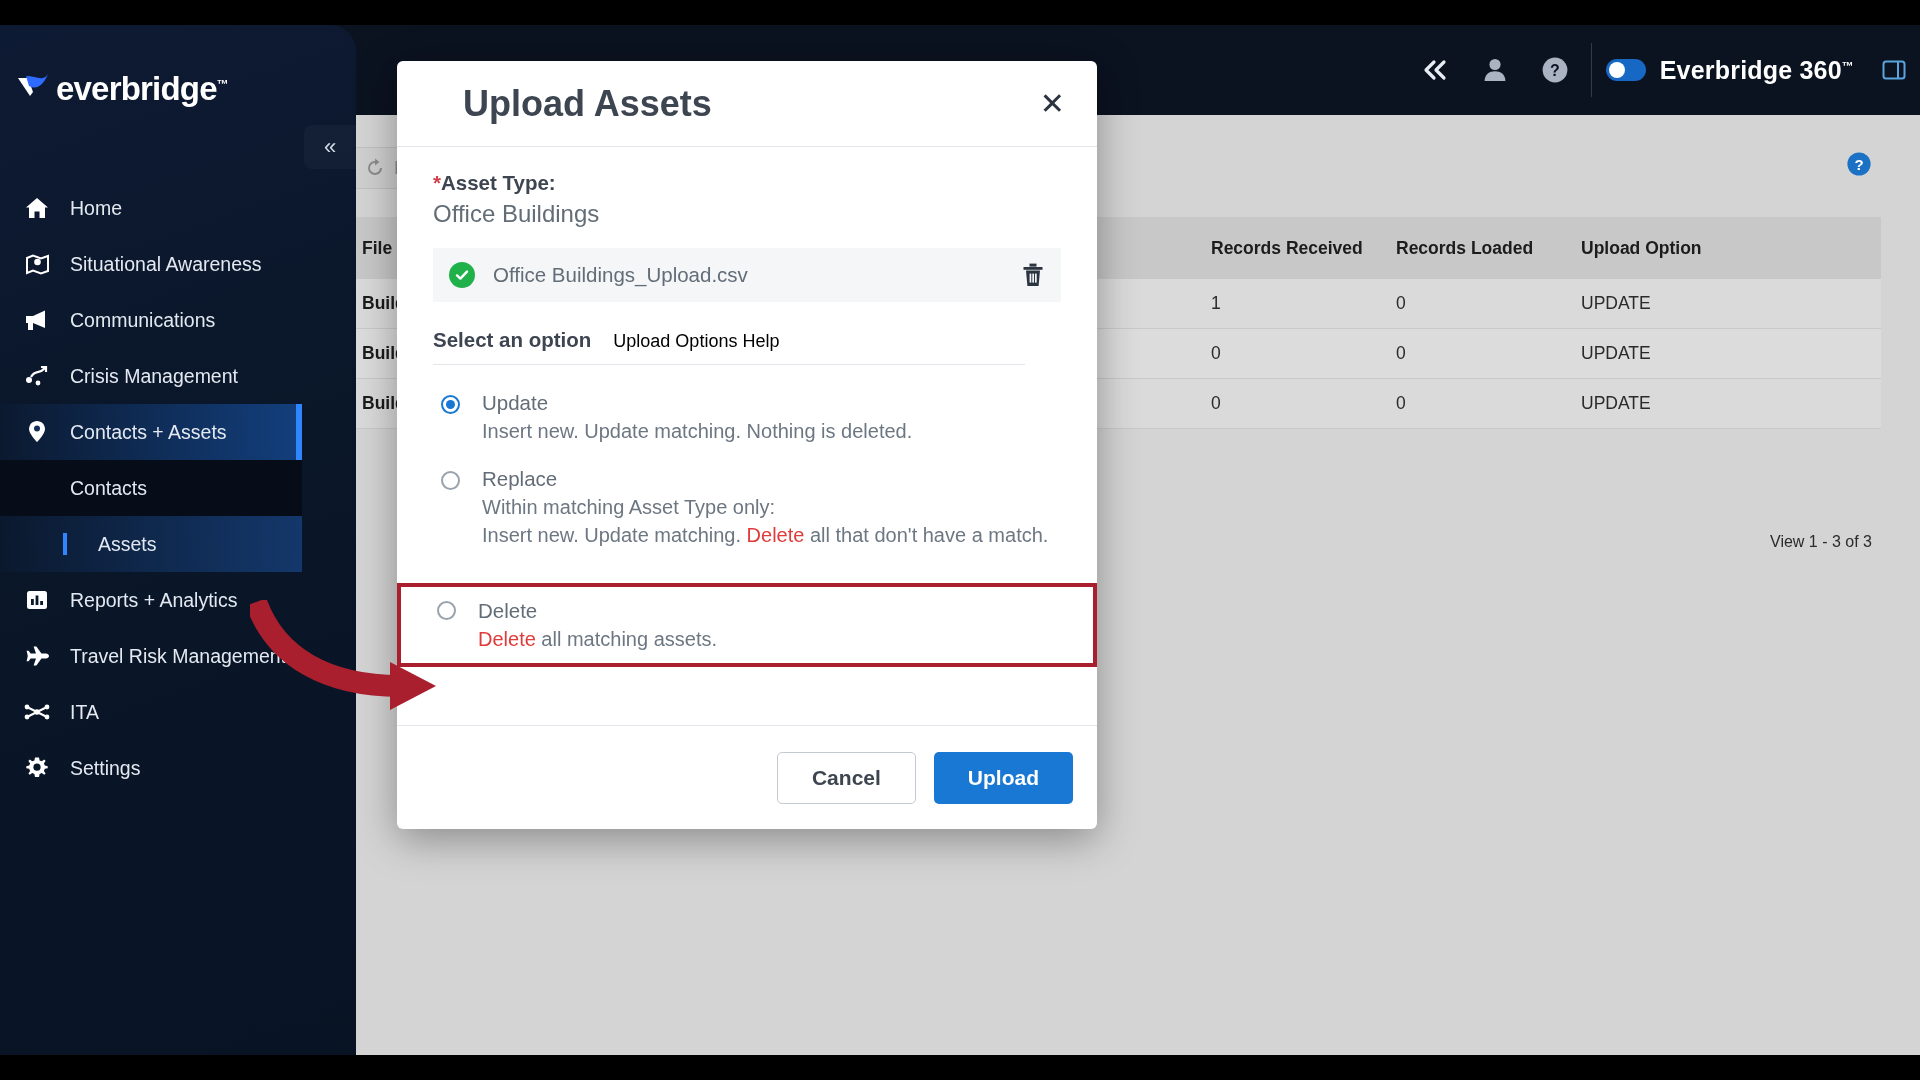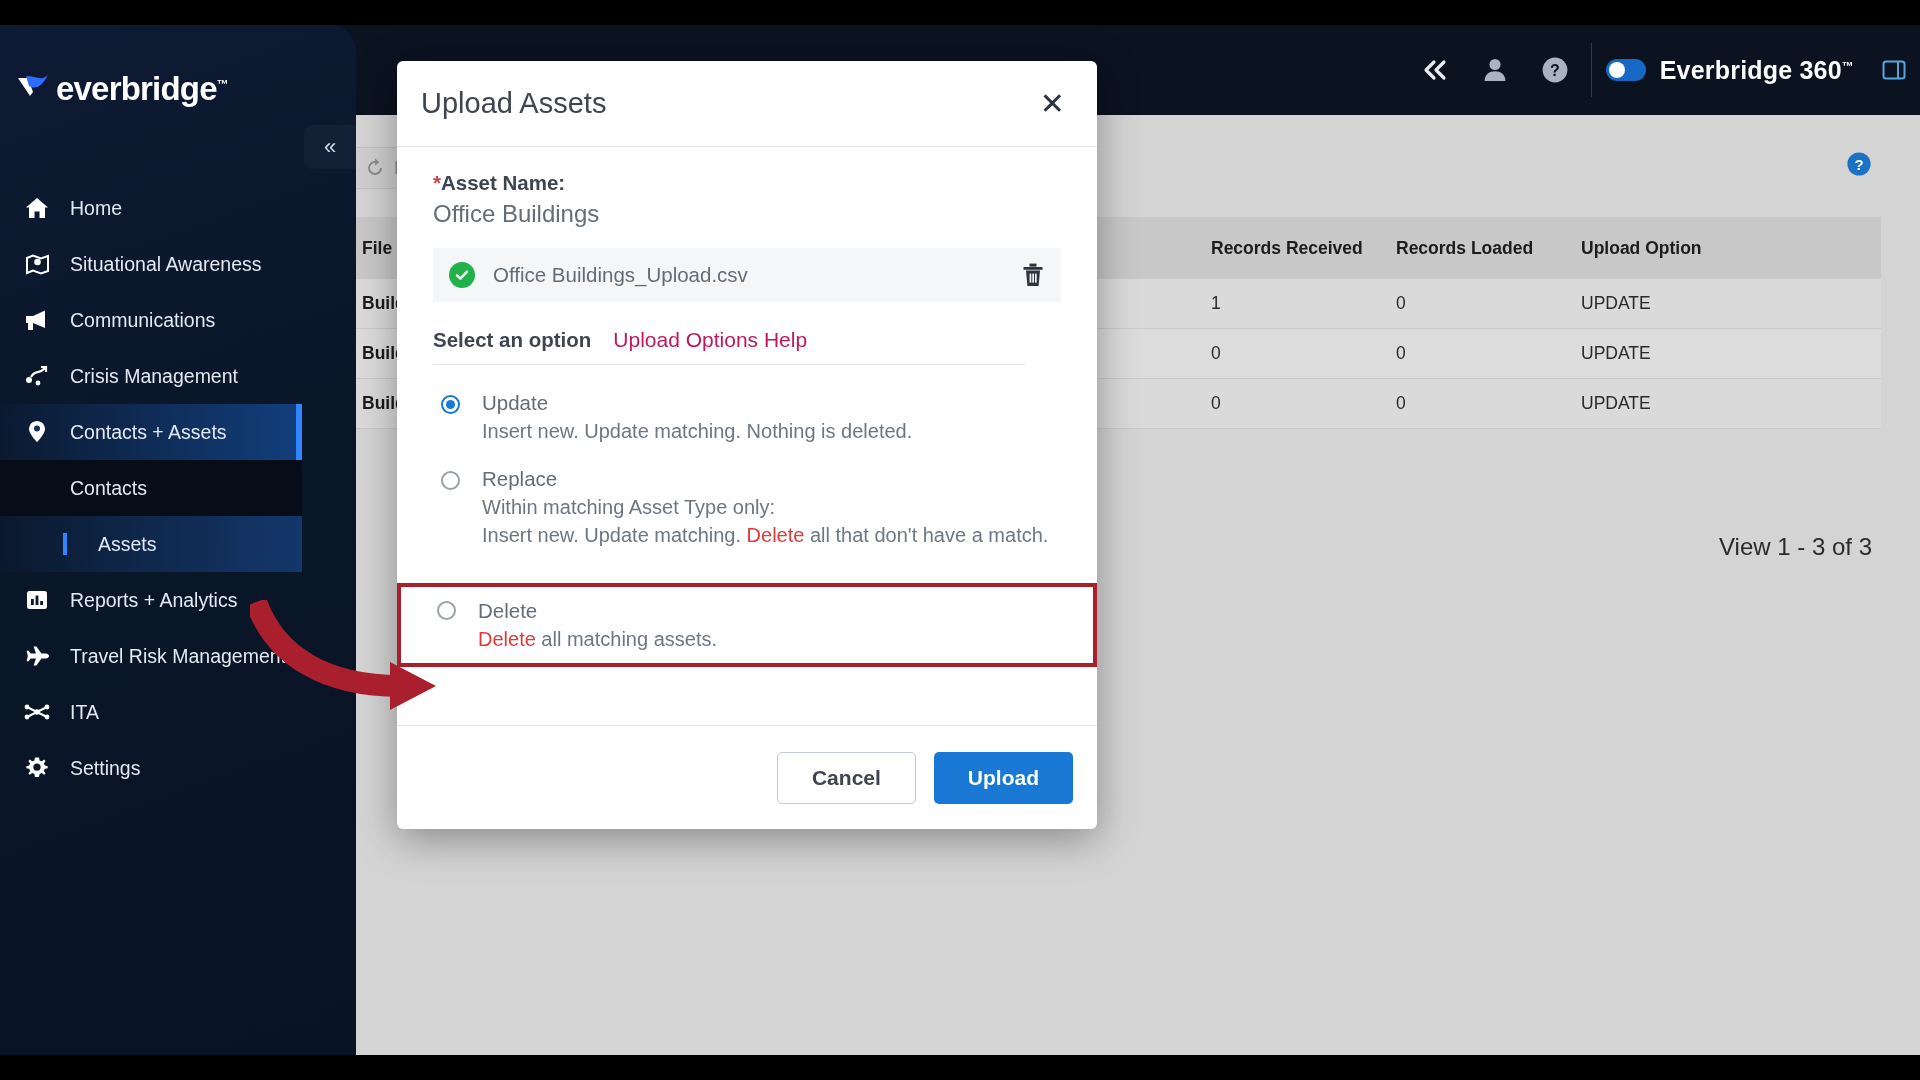"Upload Assets" .modal-title { font-size: 29px -> 36px; font-weight: 400 -> 700; margin-left: none -> 42px }
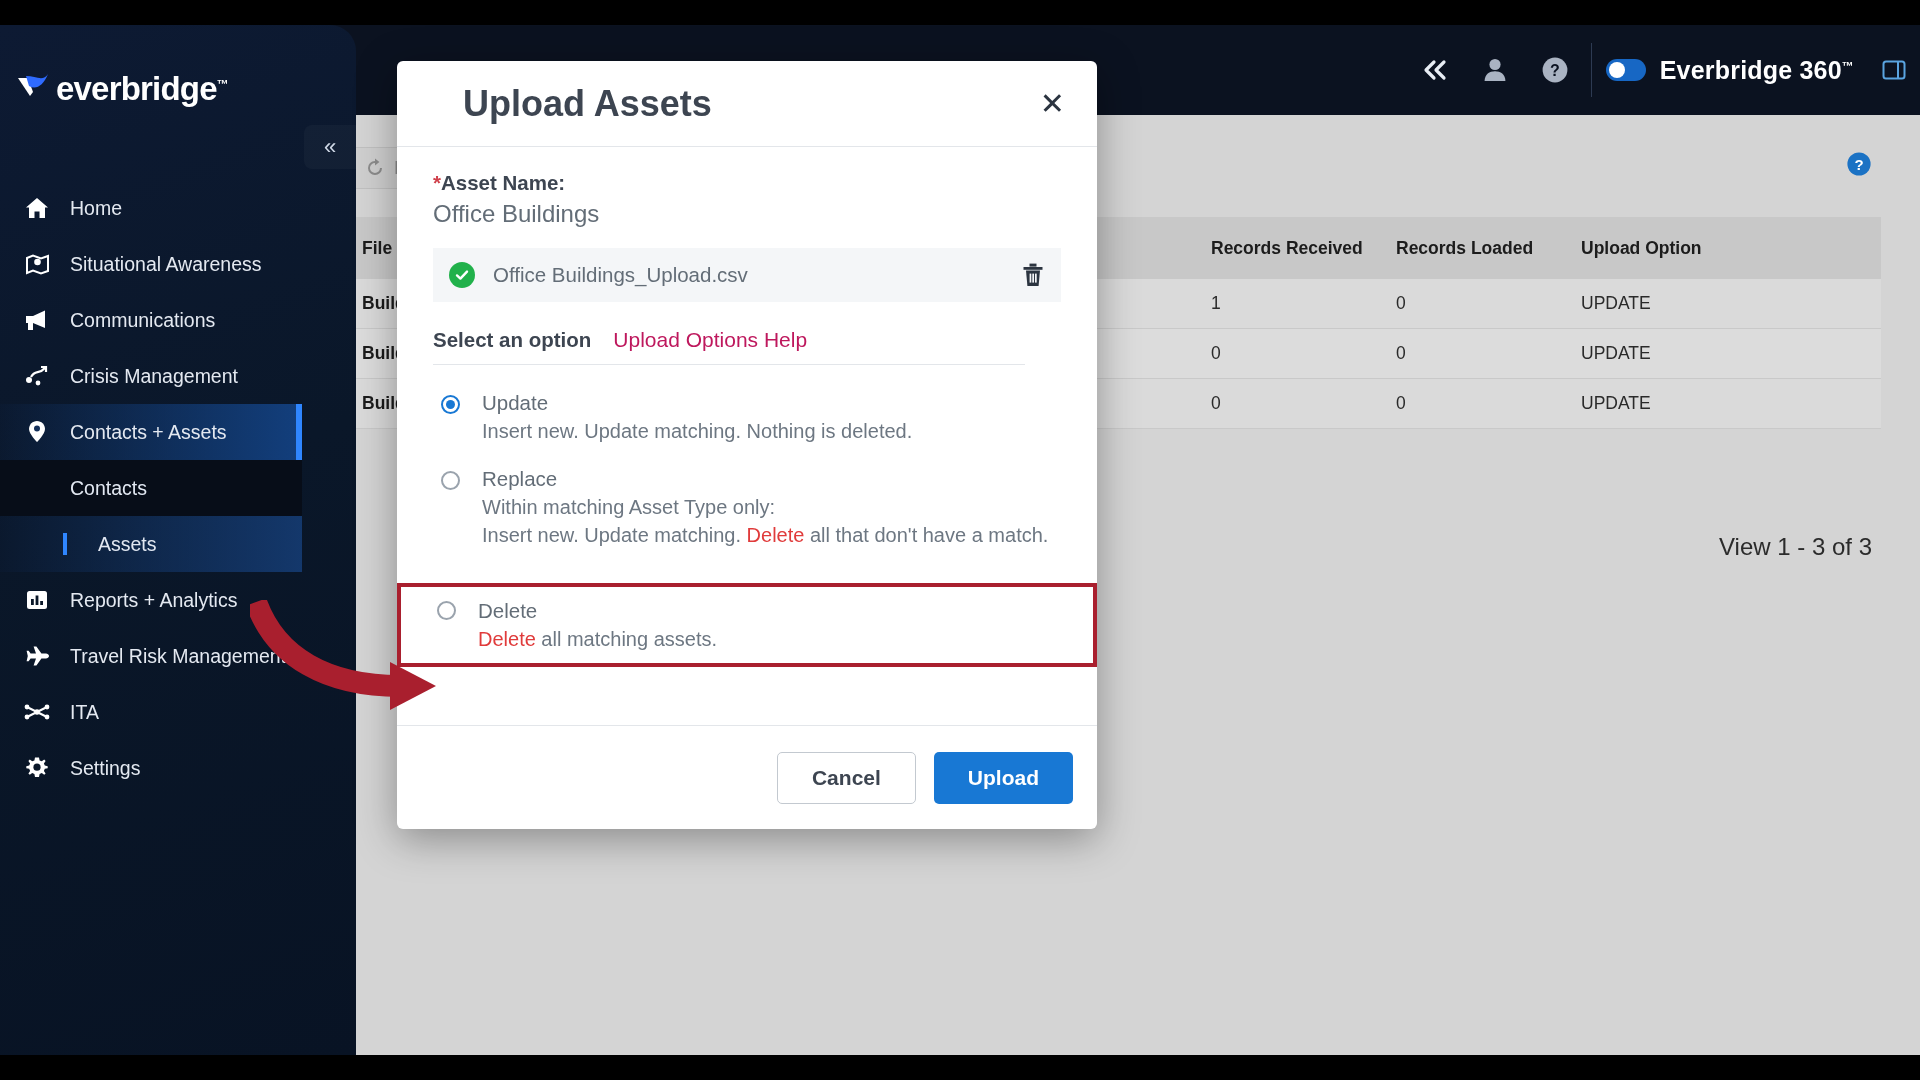"Asset Name:" span { text: Name -> Type }
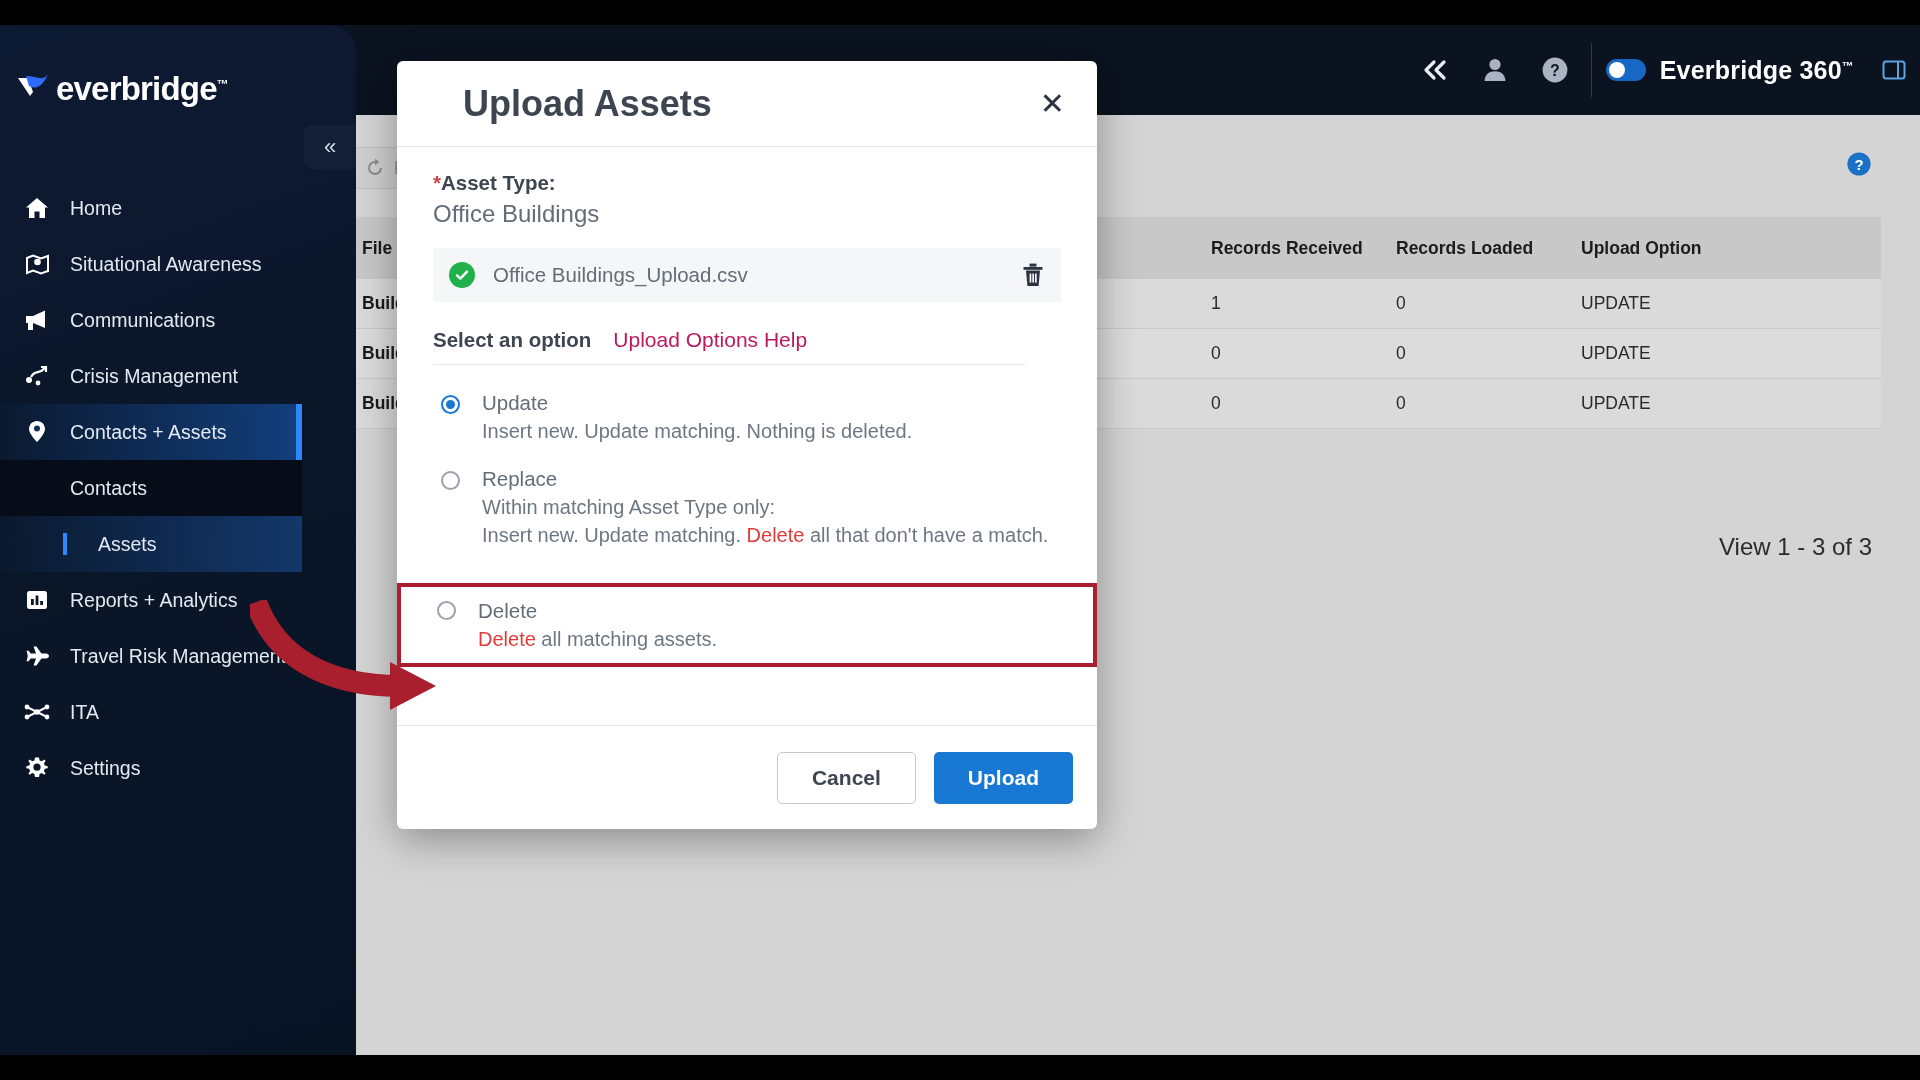"Upload Options Help" .help-link { color: #be185d -> #000000; font-size: 21px -> 18px }
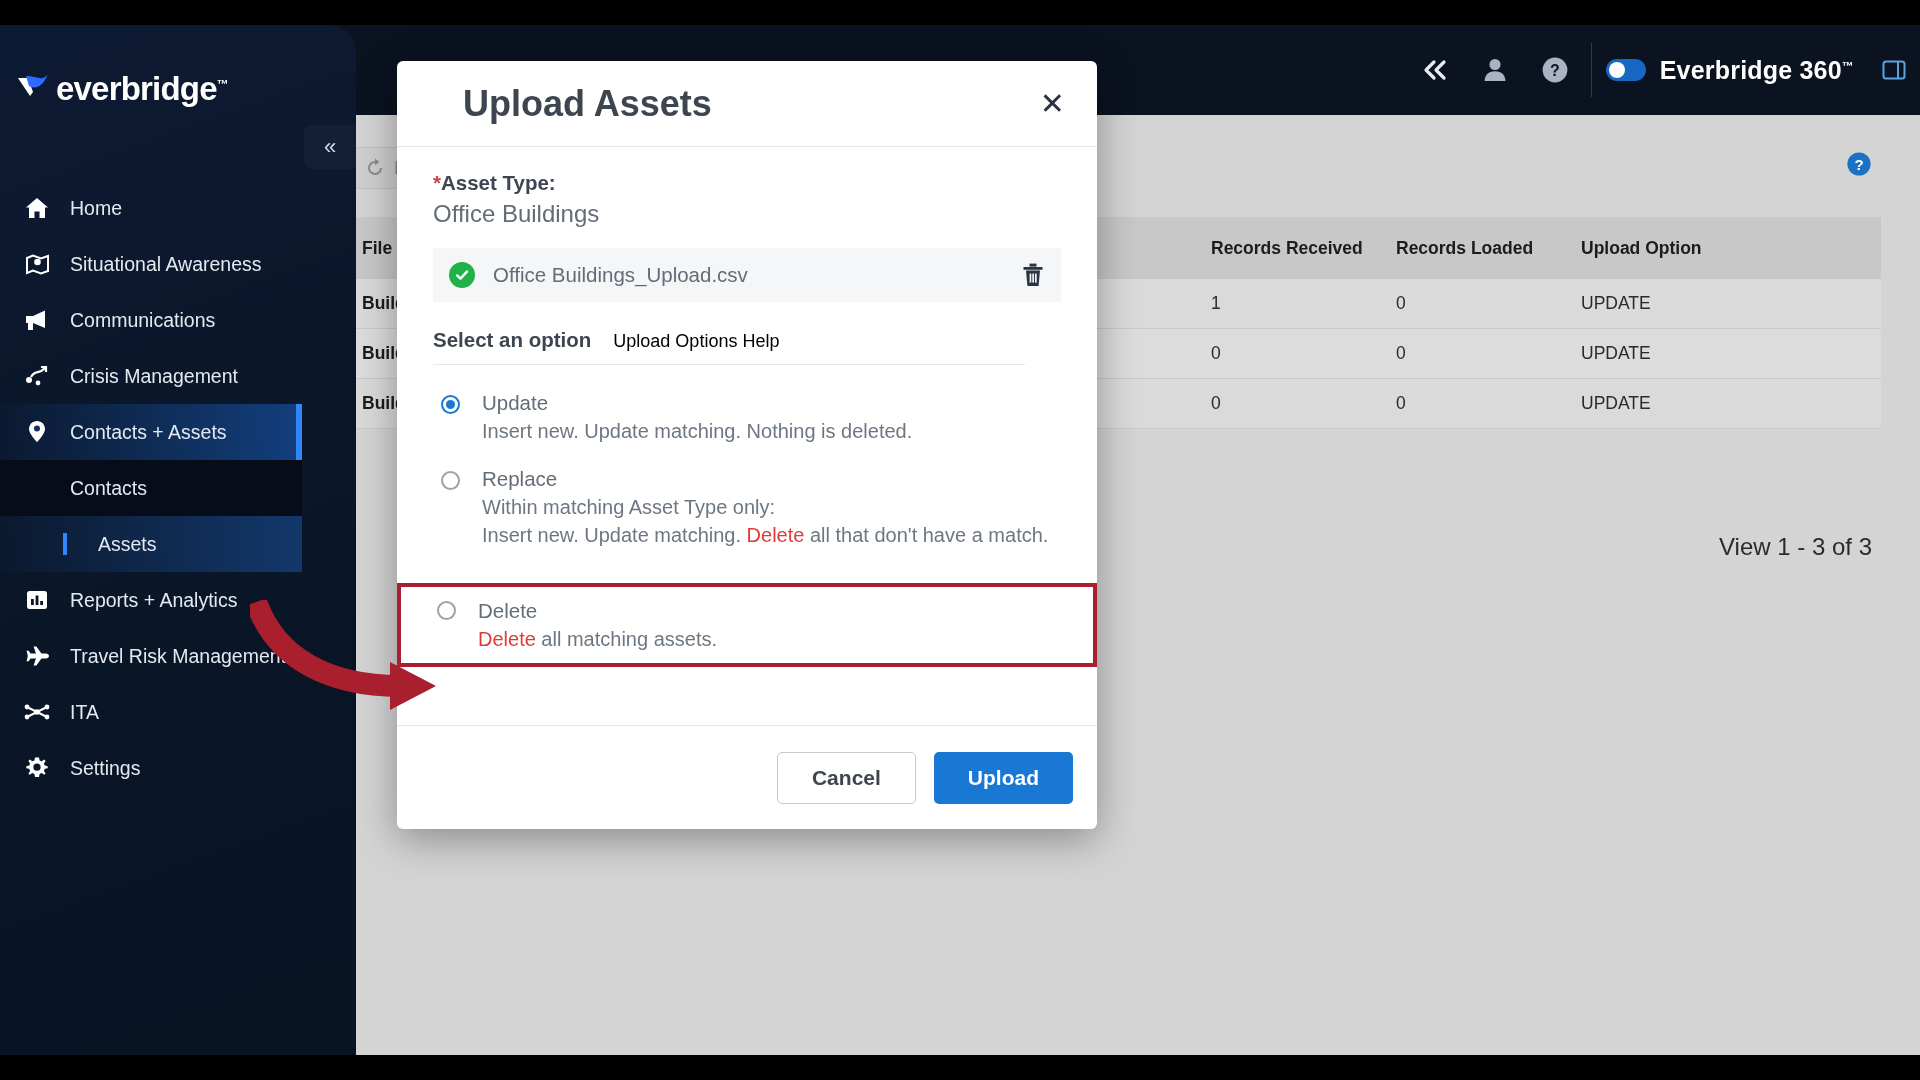"View 1 - 3 of" .view-count { font-size: 24px -> 16px }
